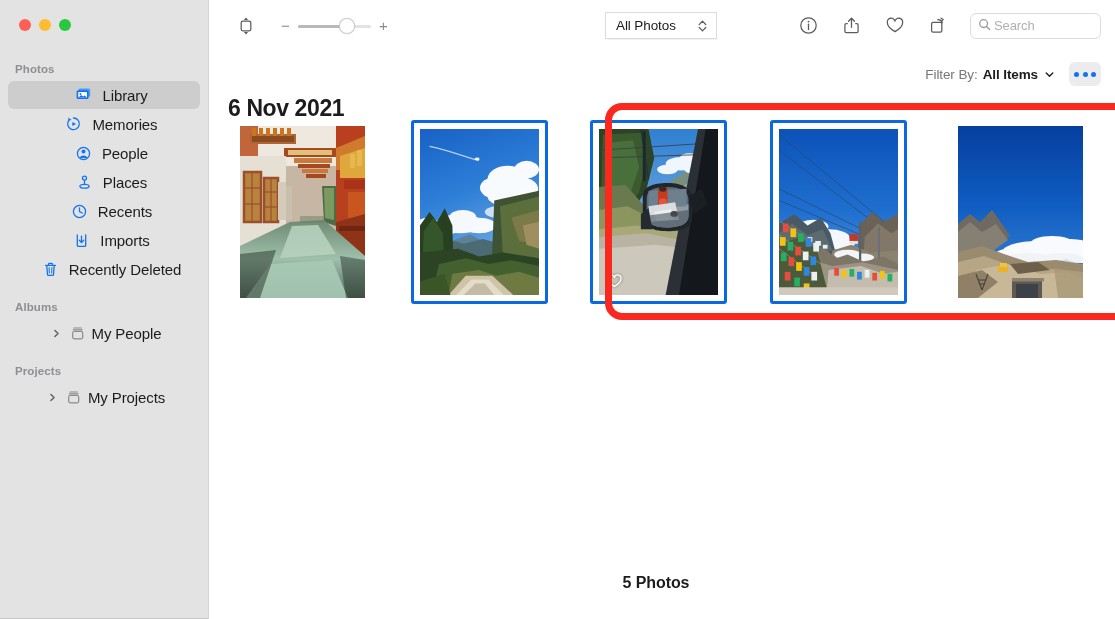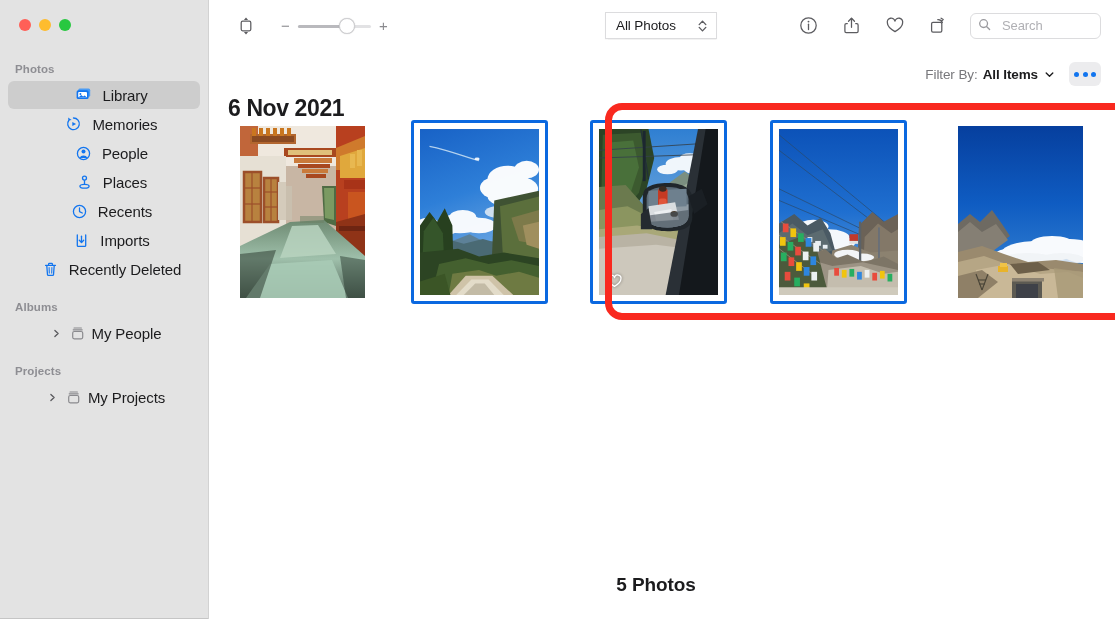"Search" .search { gap: 11px -> 3px }
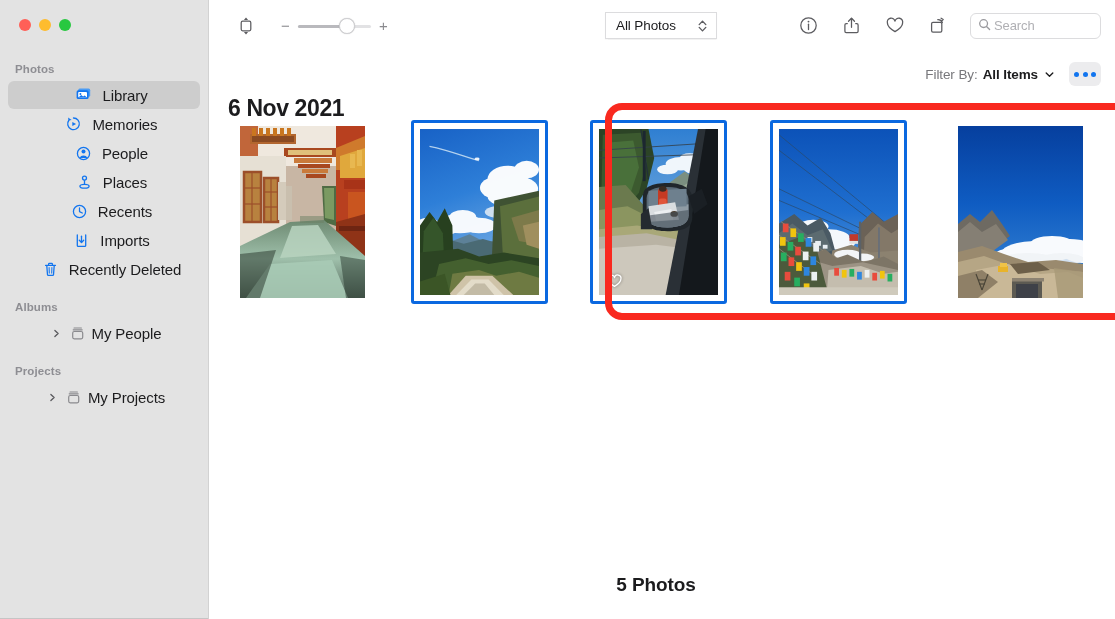"5 Photos" .footer-count { font-size: 19px -> 16px }
